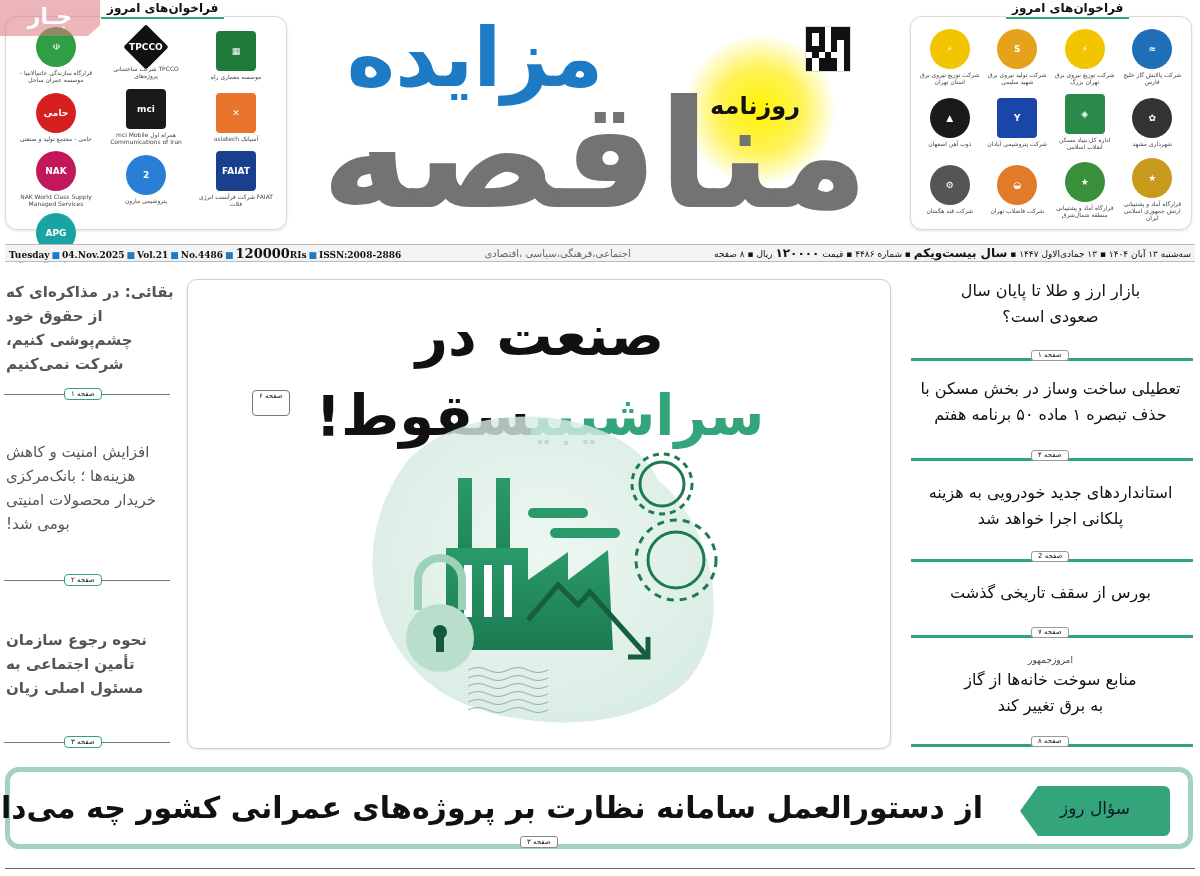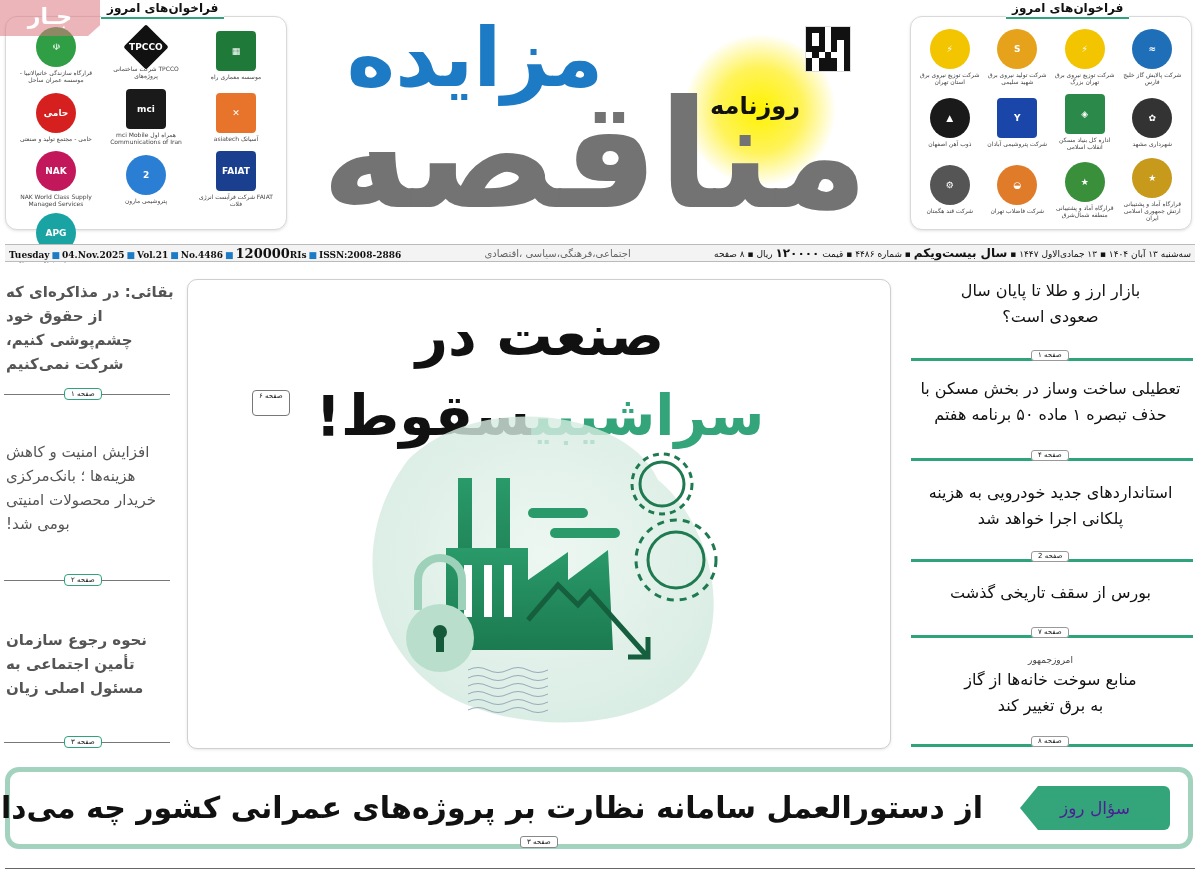"سؤال روز" .qbar .qbadge { color: #4c1d95 -> #0f172a; height: 44px -> 50px }
